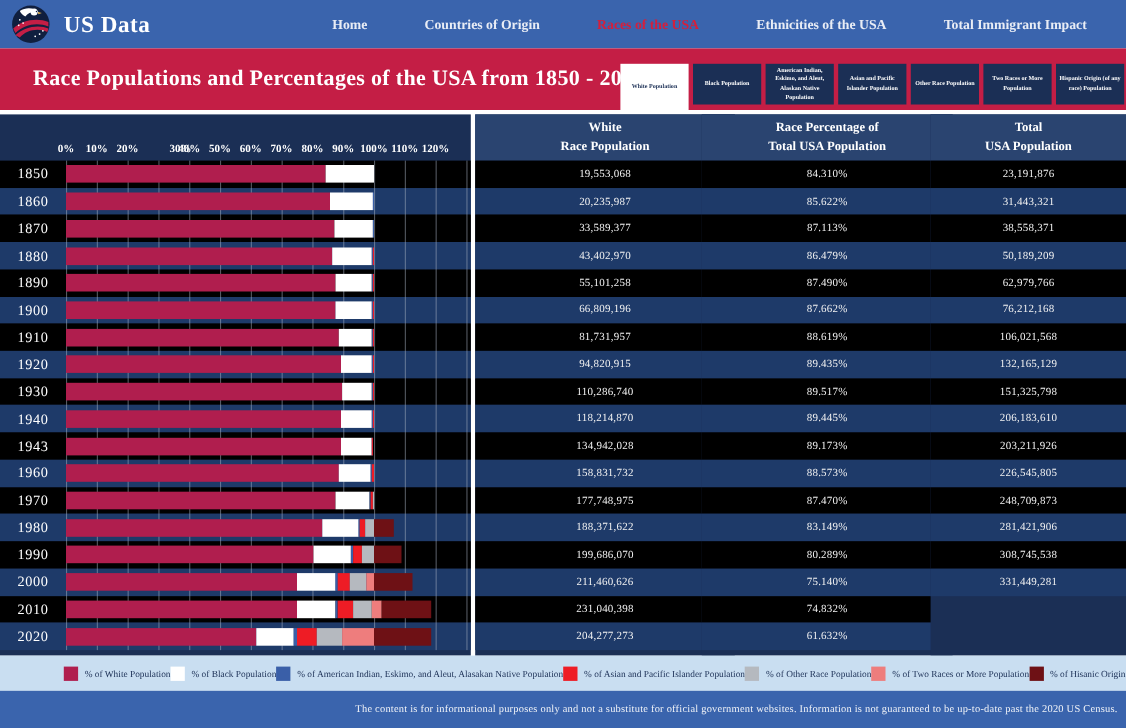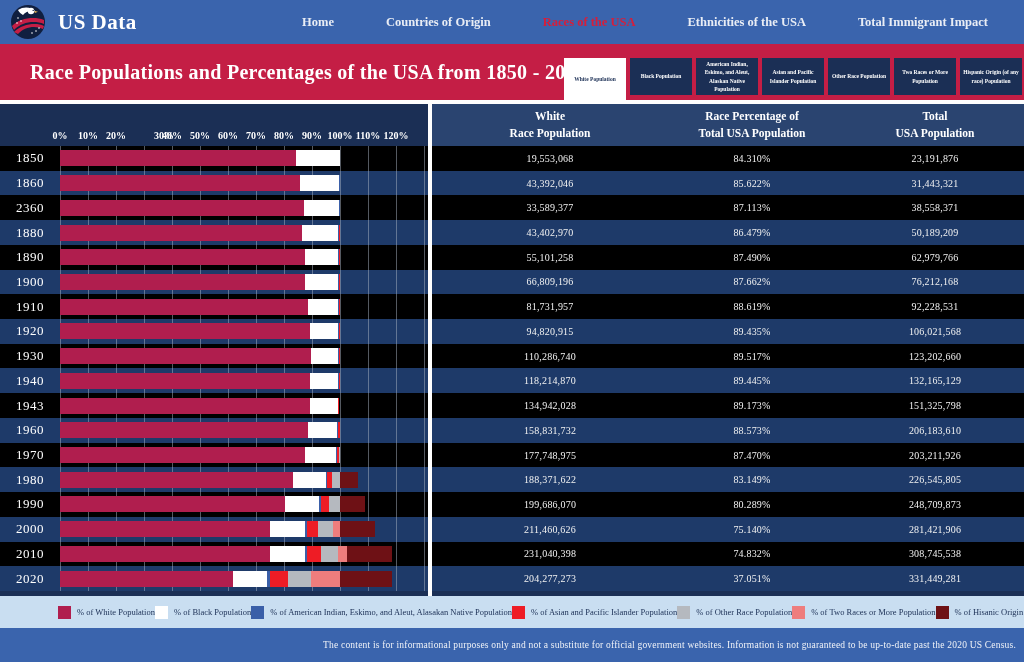"43,392,046" div.cell { text: 43,392,046 -> 20,235,987 }
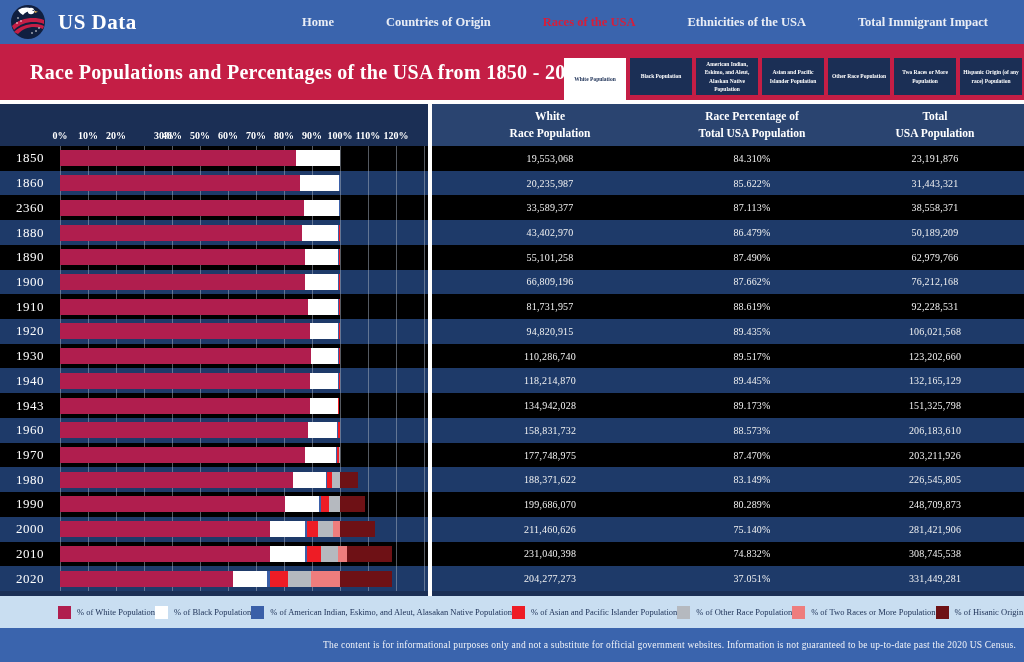"2360" div.year-label { text: 2360 -> 1870 }
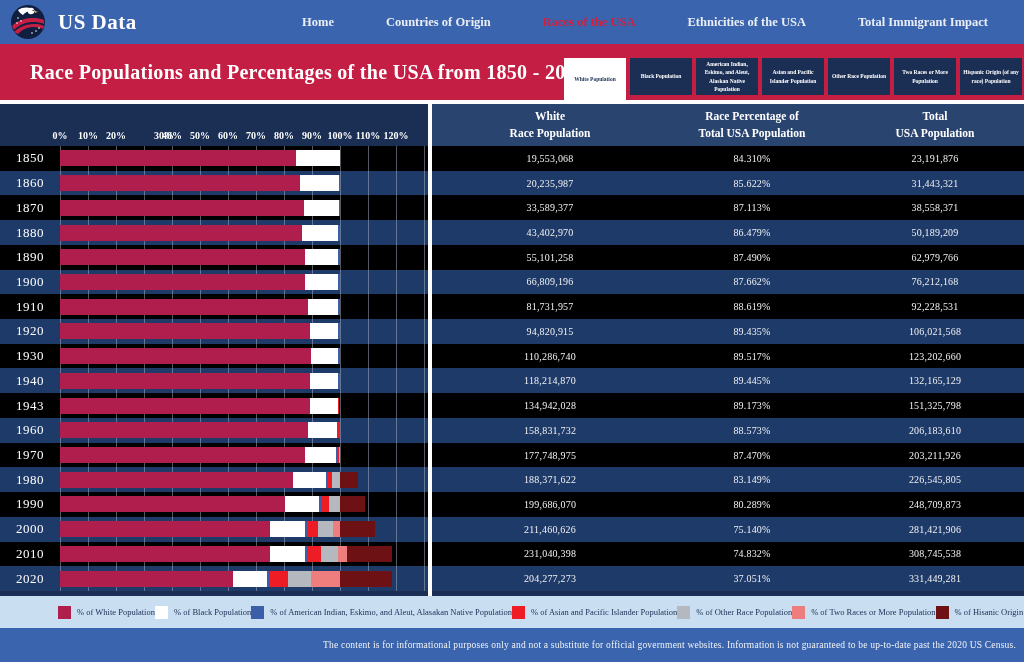"92,228,531" div.row { html: <div> <div>92,228,531</div> </div> -> none }
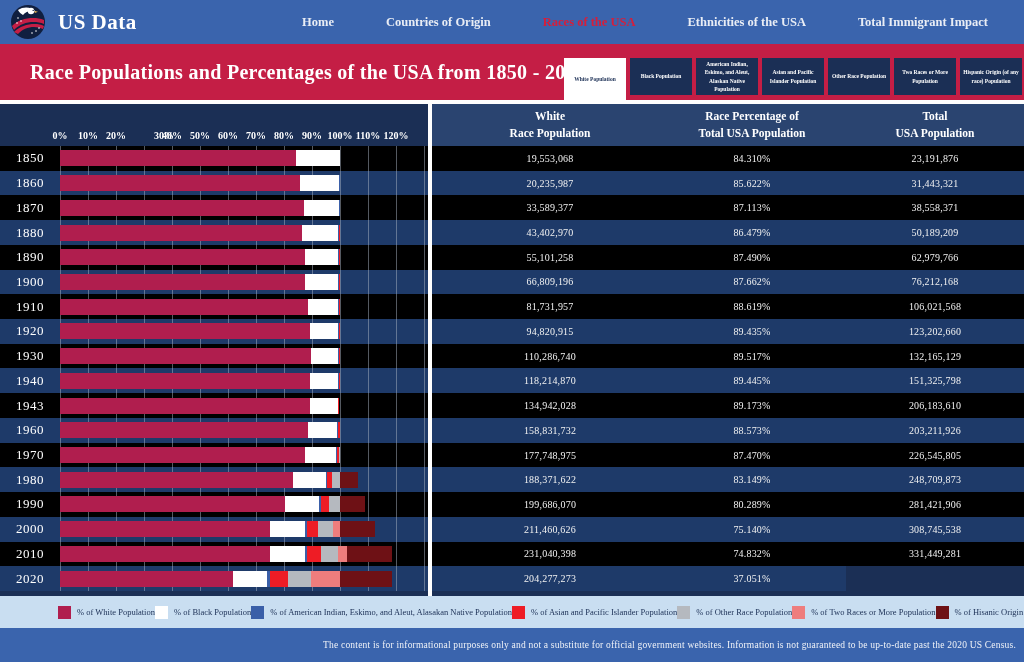"123,202,660" div.row { html: <div> <div>123,202,660</div> </div> -> none }
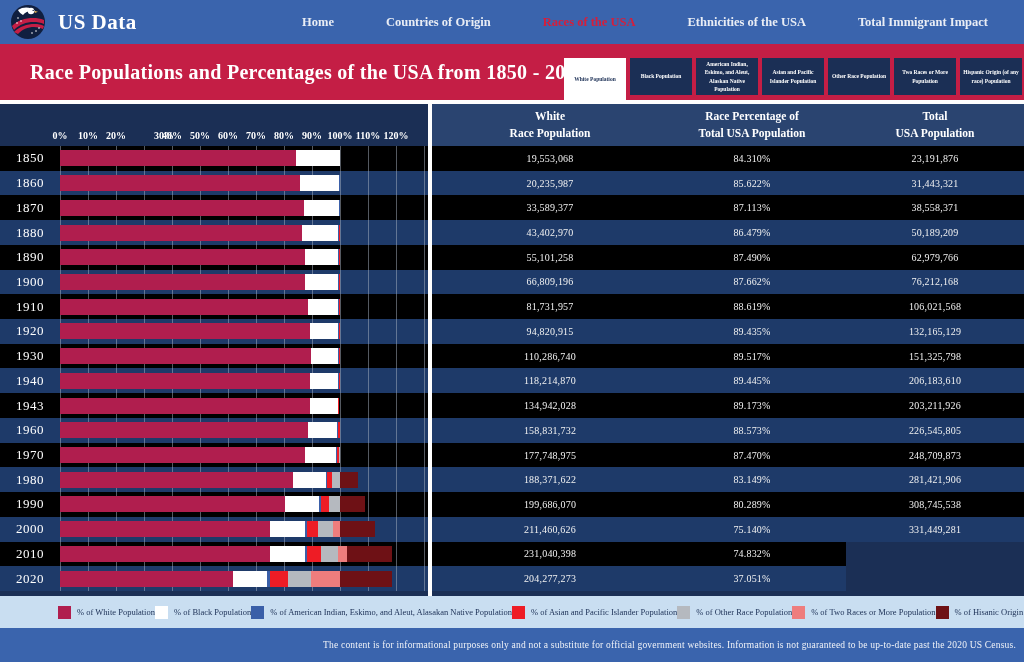"37.051%" div.cell { text: 37.051% -> 61.632% }
